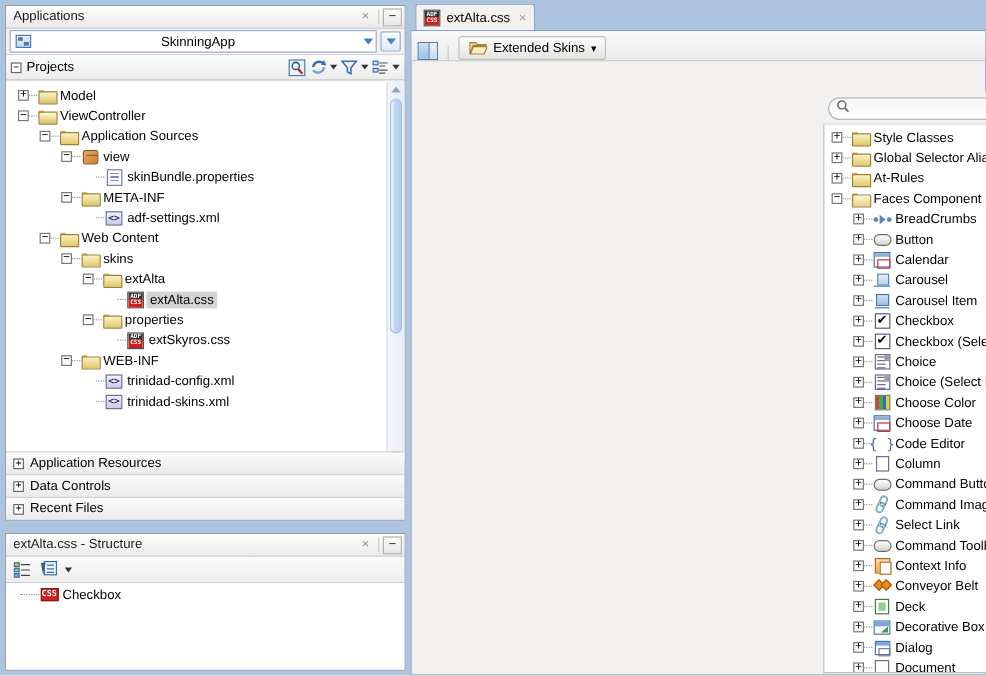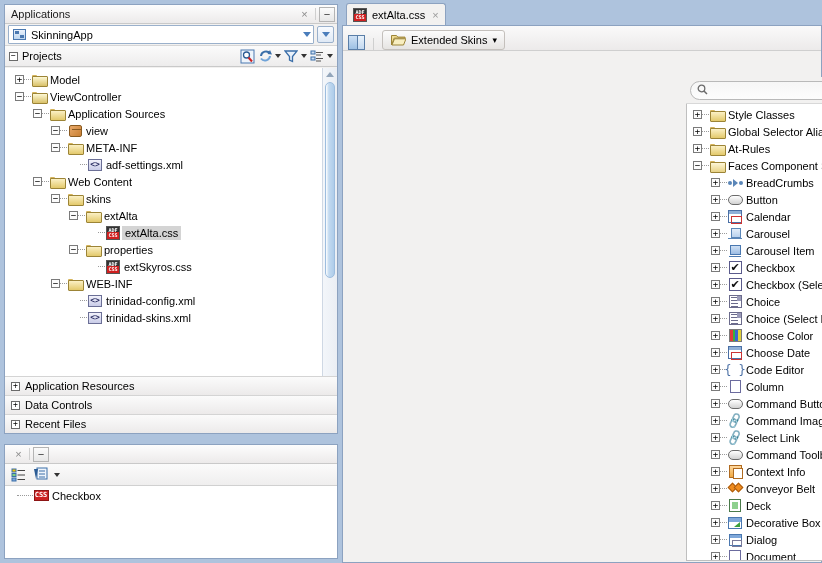"SkinningApp" .appbar { text-align: none -> center }
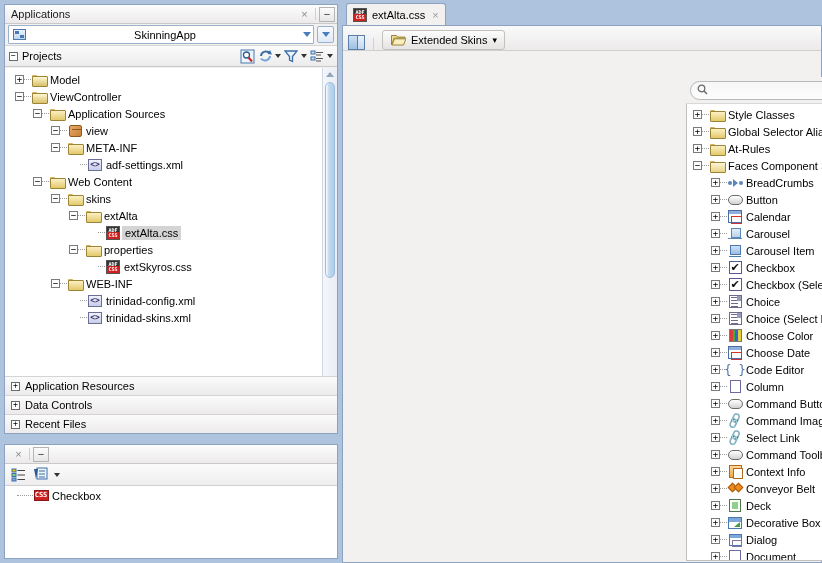"skinBundle.properties" div.trow { html: none -> <div> <span></span> <span></span> <span></span> <span> <span> <span></span> </span> </span> <span>skinBundle.properties</span> </div> }
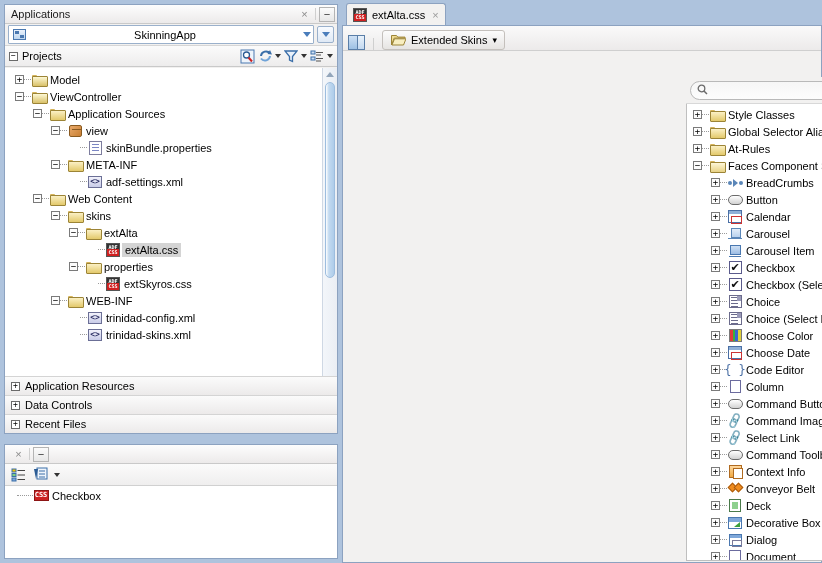"extAlta.css - Structure" span.ttl { html: none -> <span>extAlta.css - Structure</span> }
